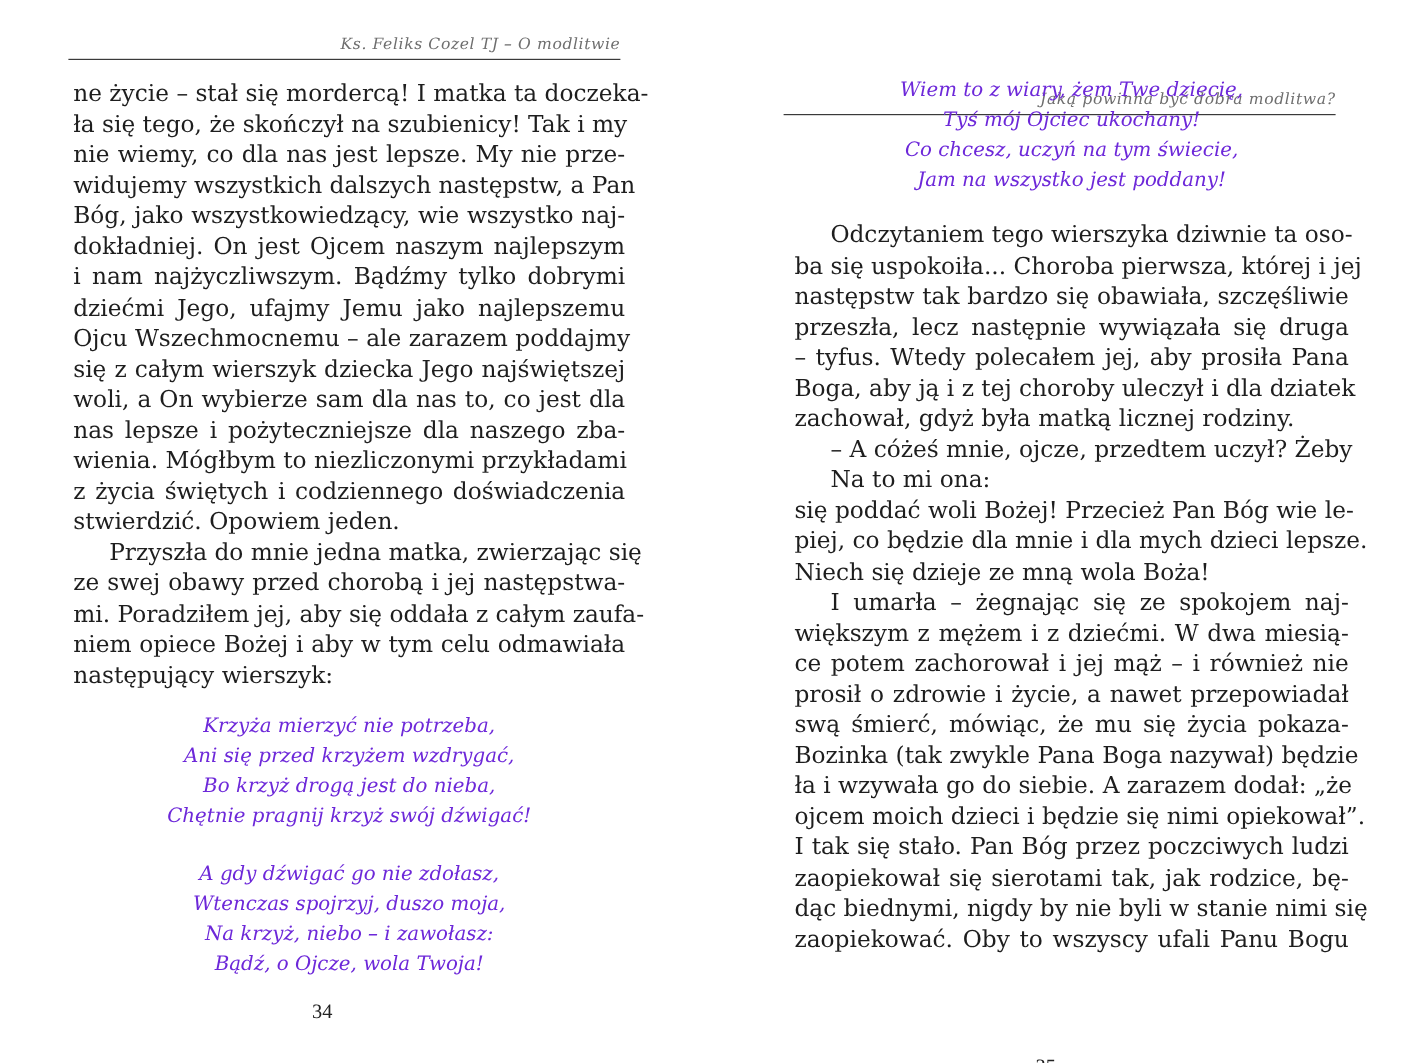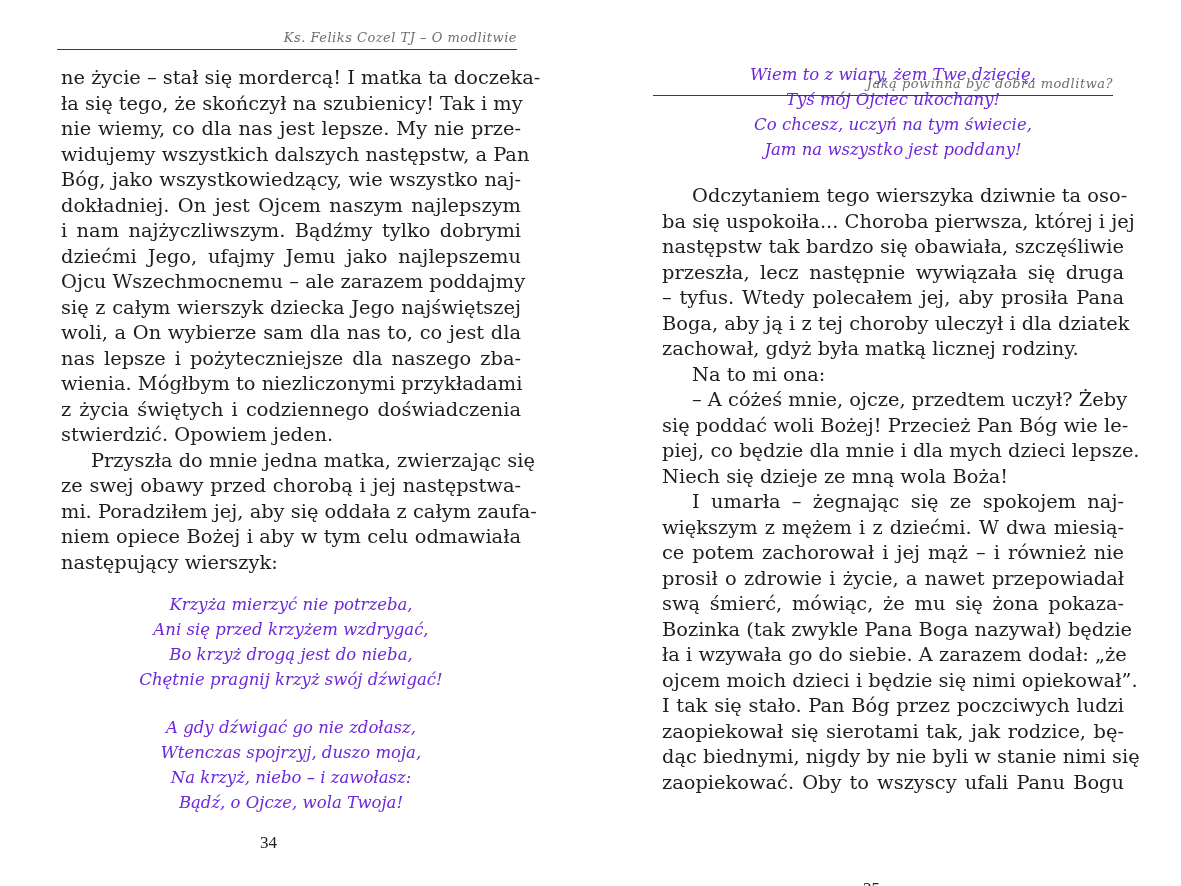"Na to mi ona:" span.line { order: before "– A cóżeś mnie, ojcze," -> after "– A cóżeś mnie, ojcze," }
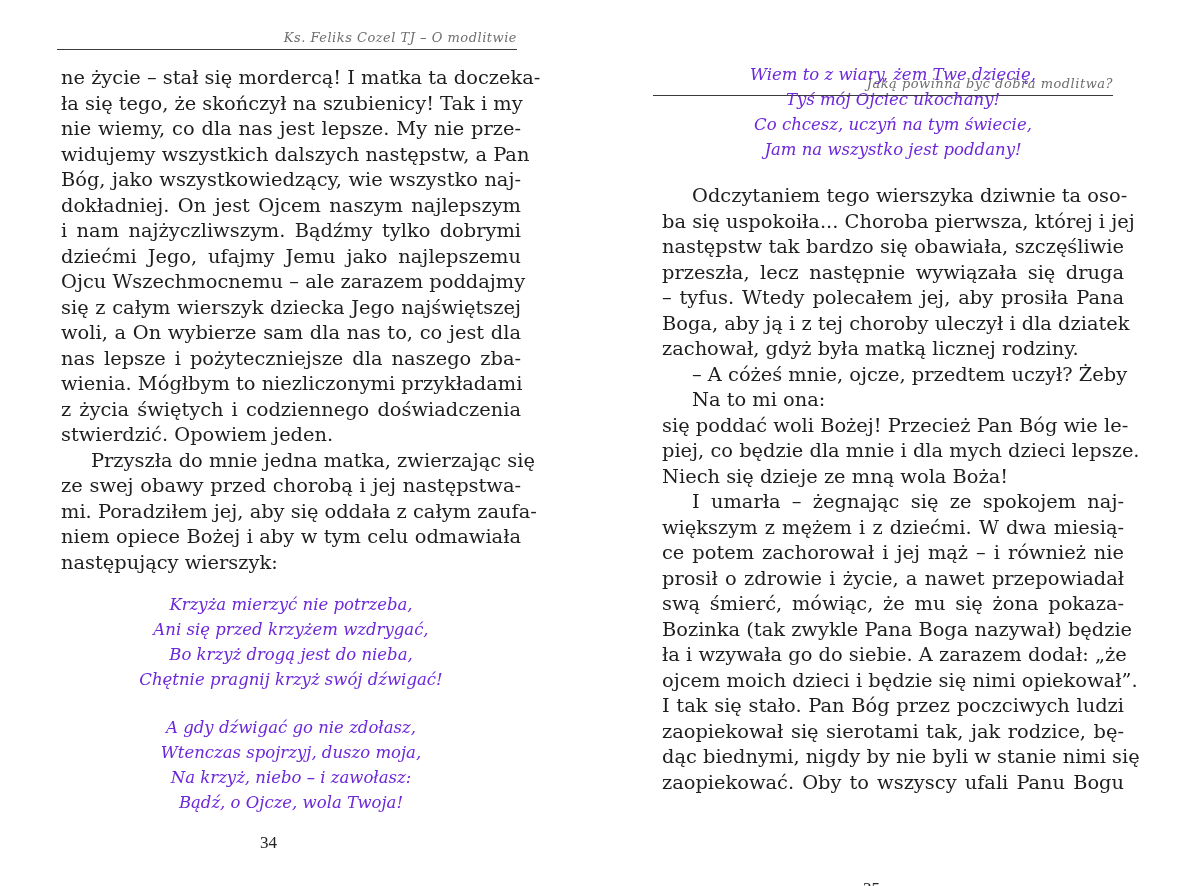"swą śmierć, mówiąc, że mu" span.line { text: żona -> życia }
